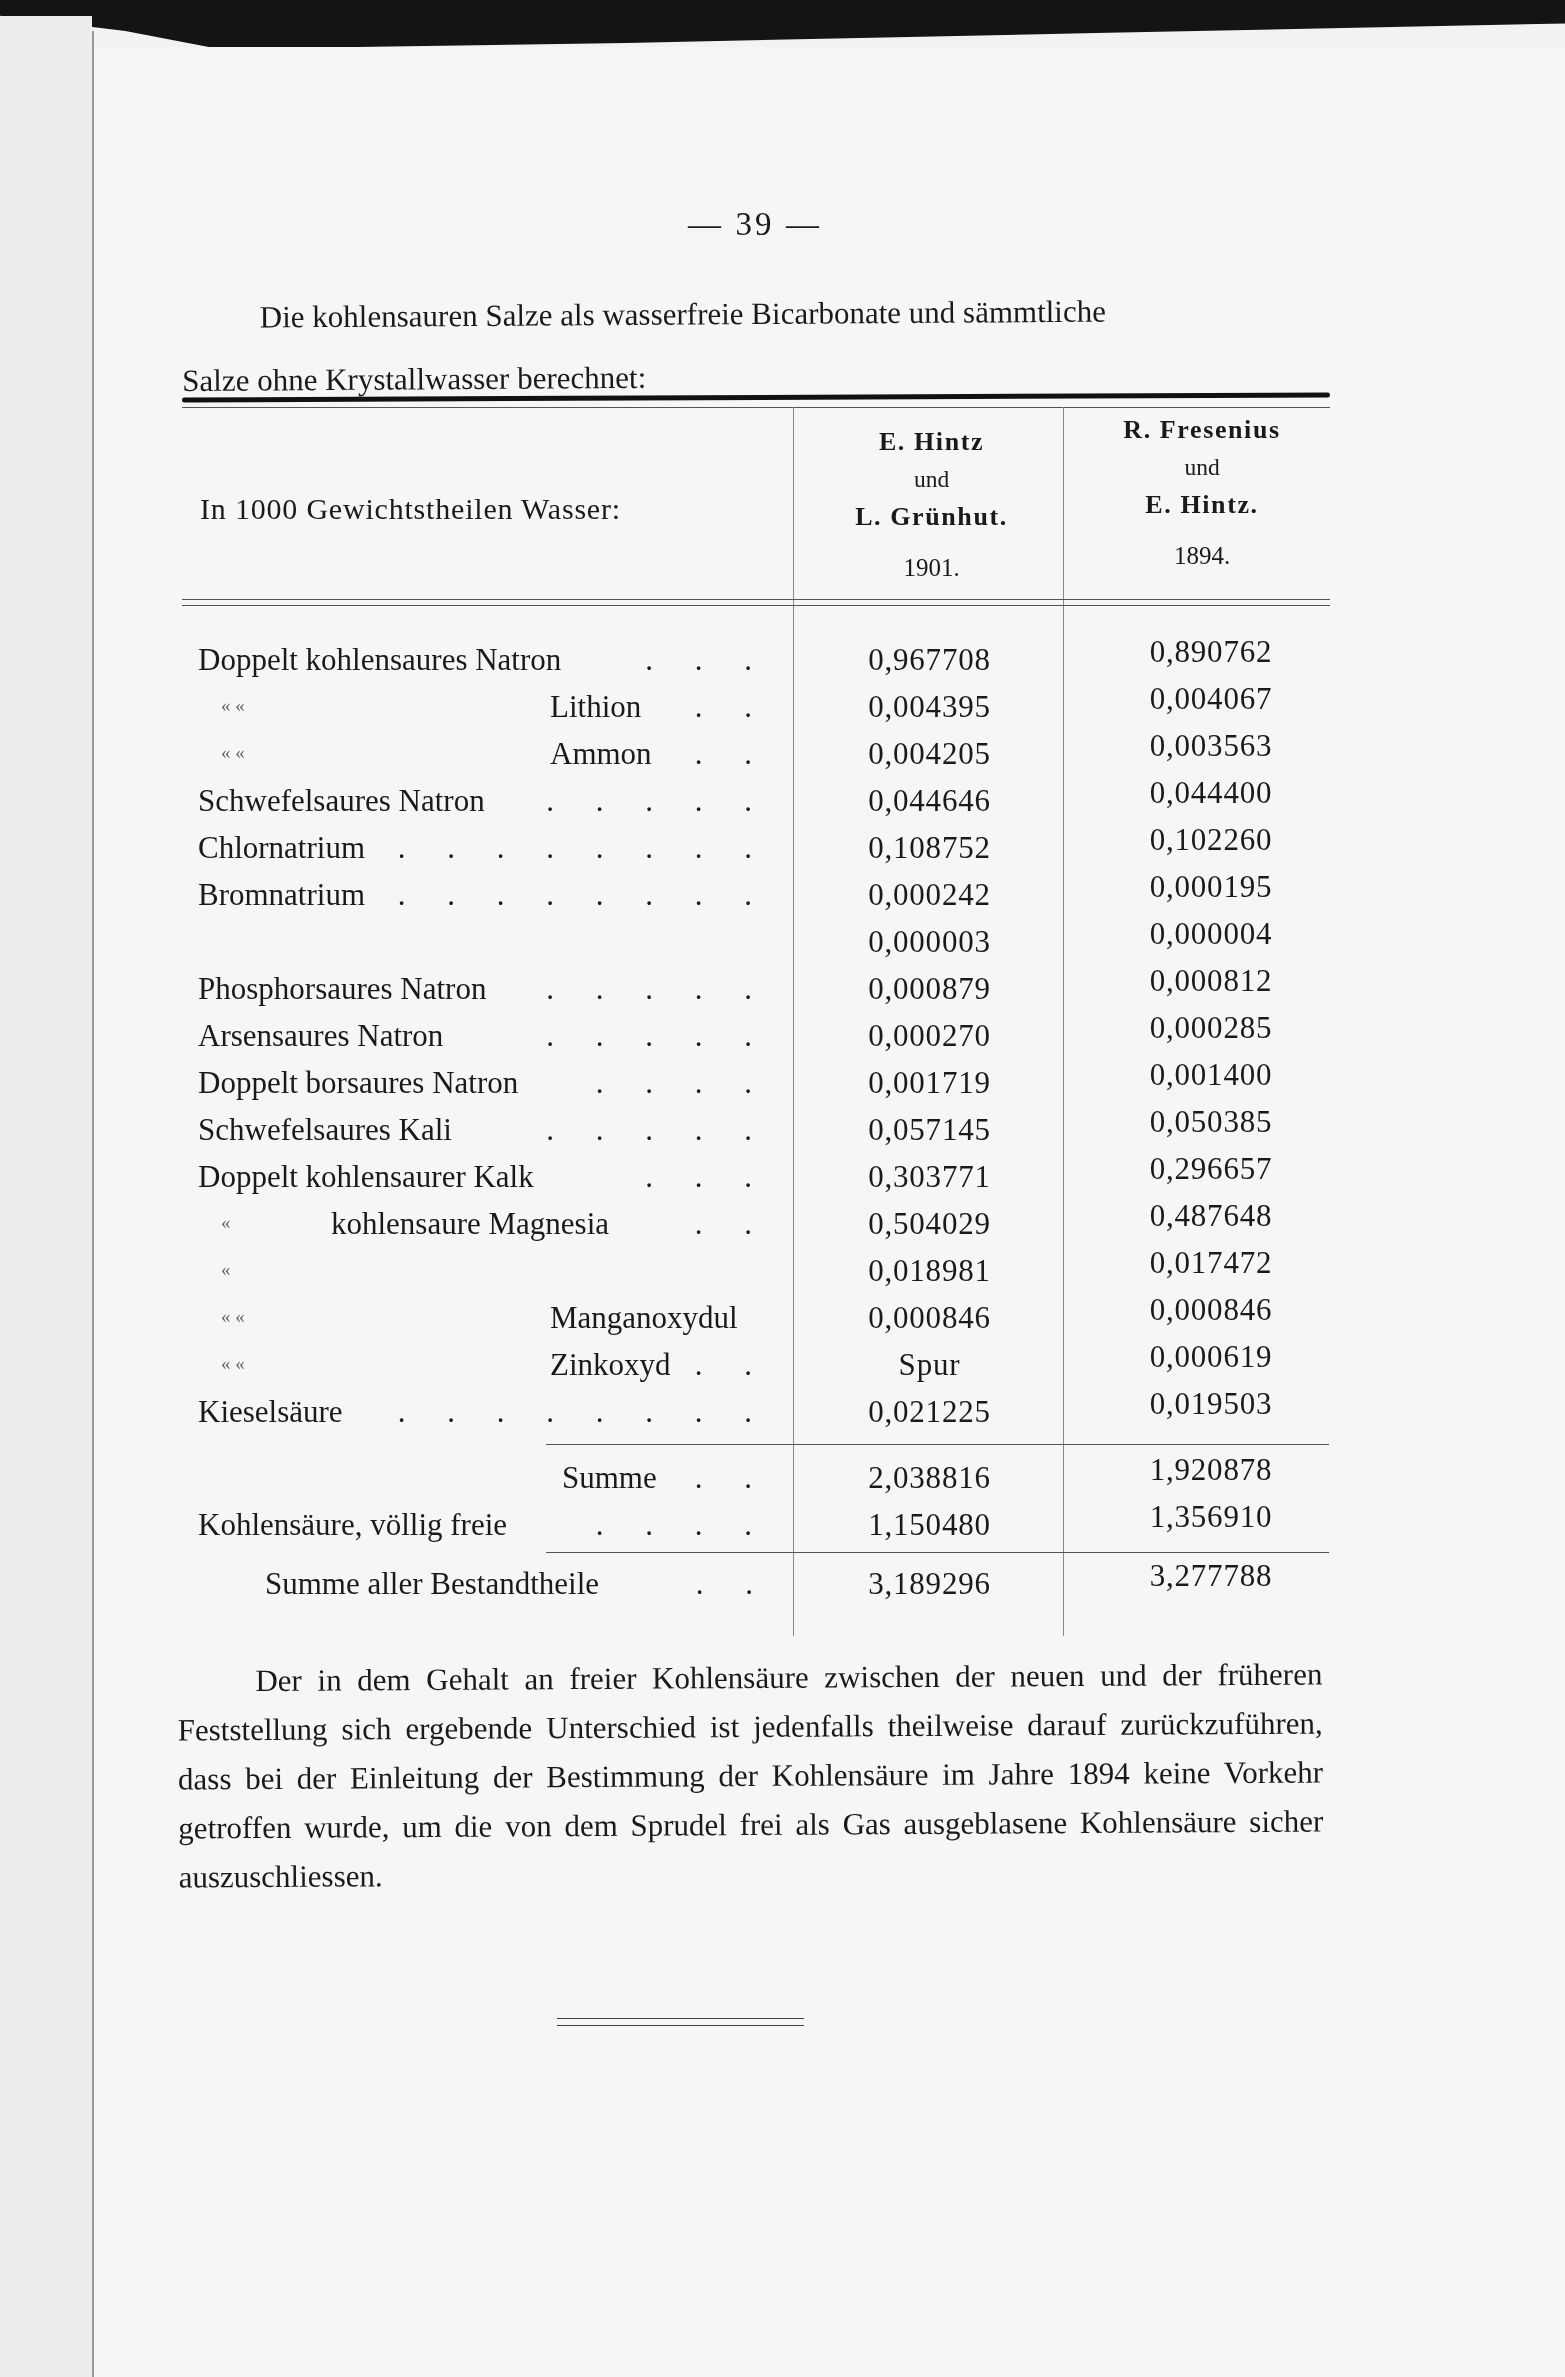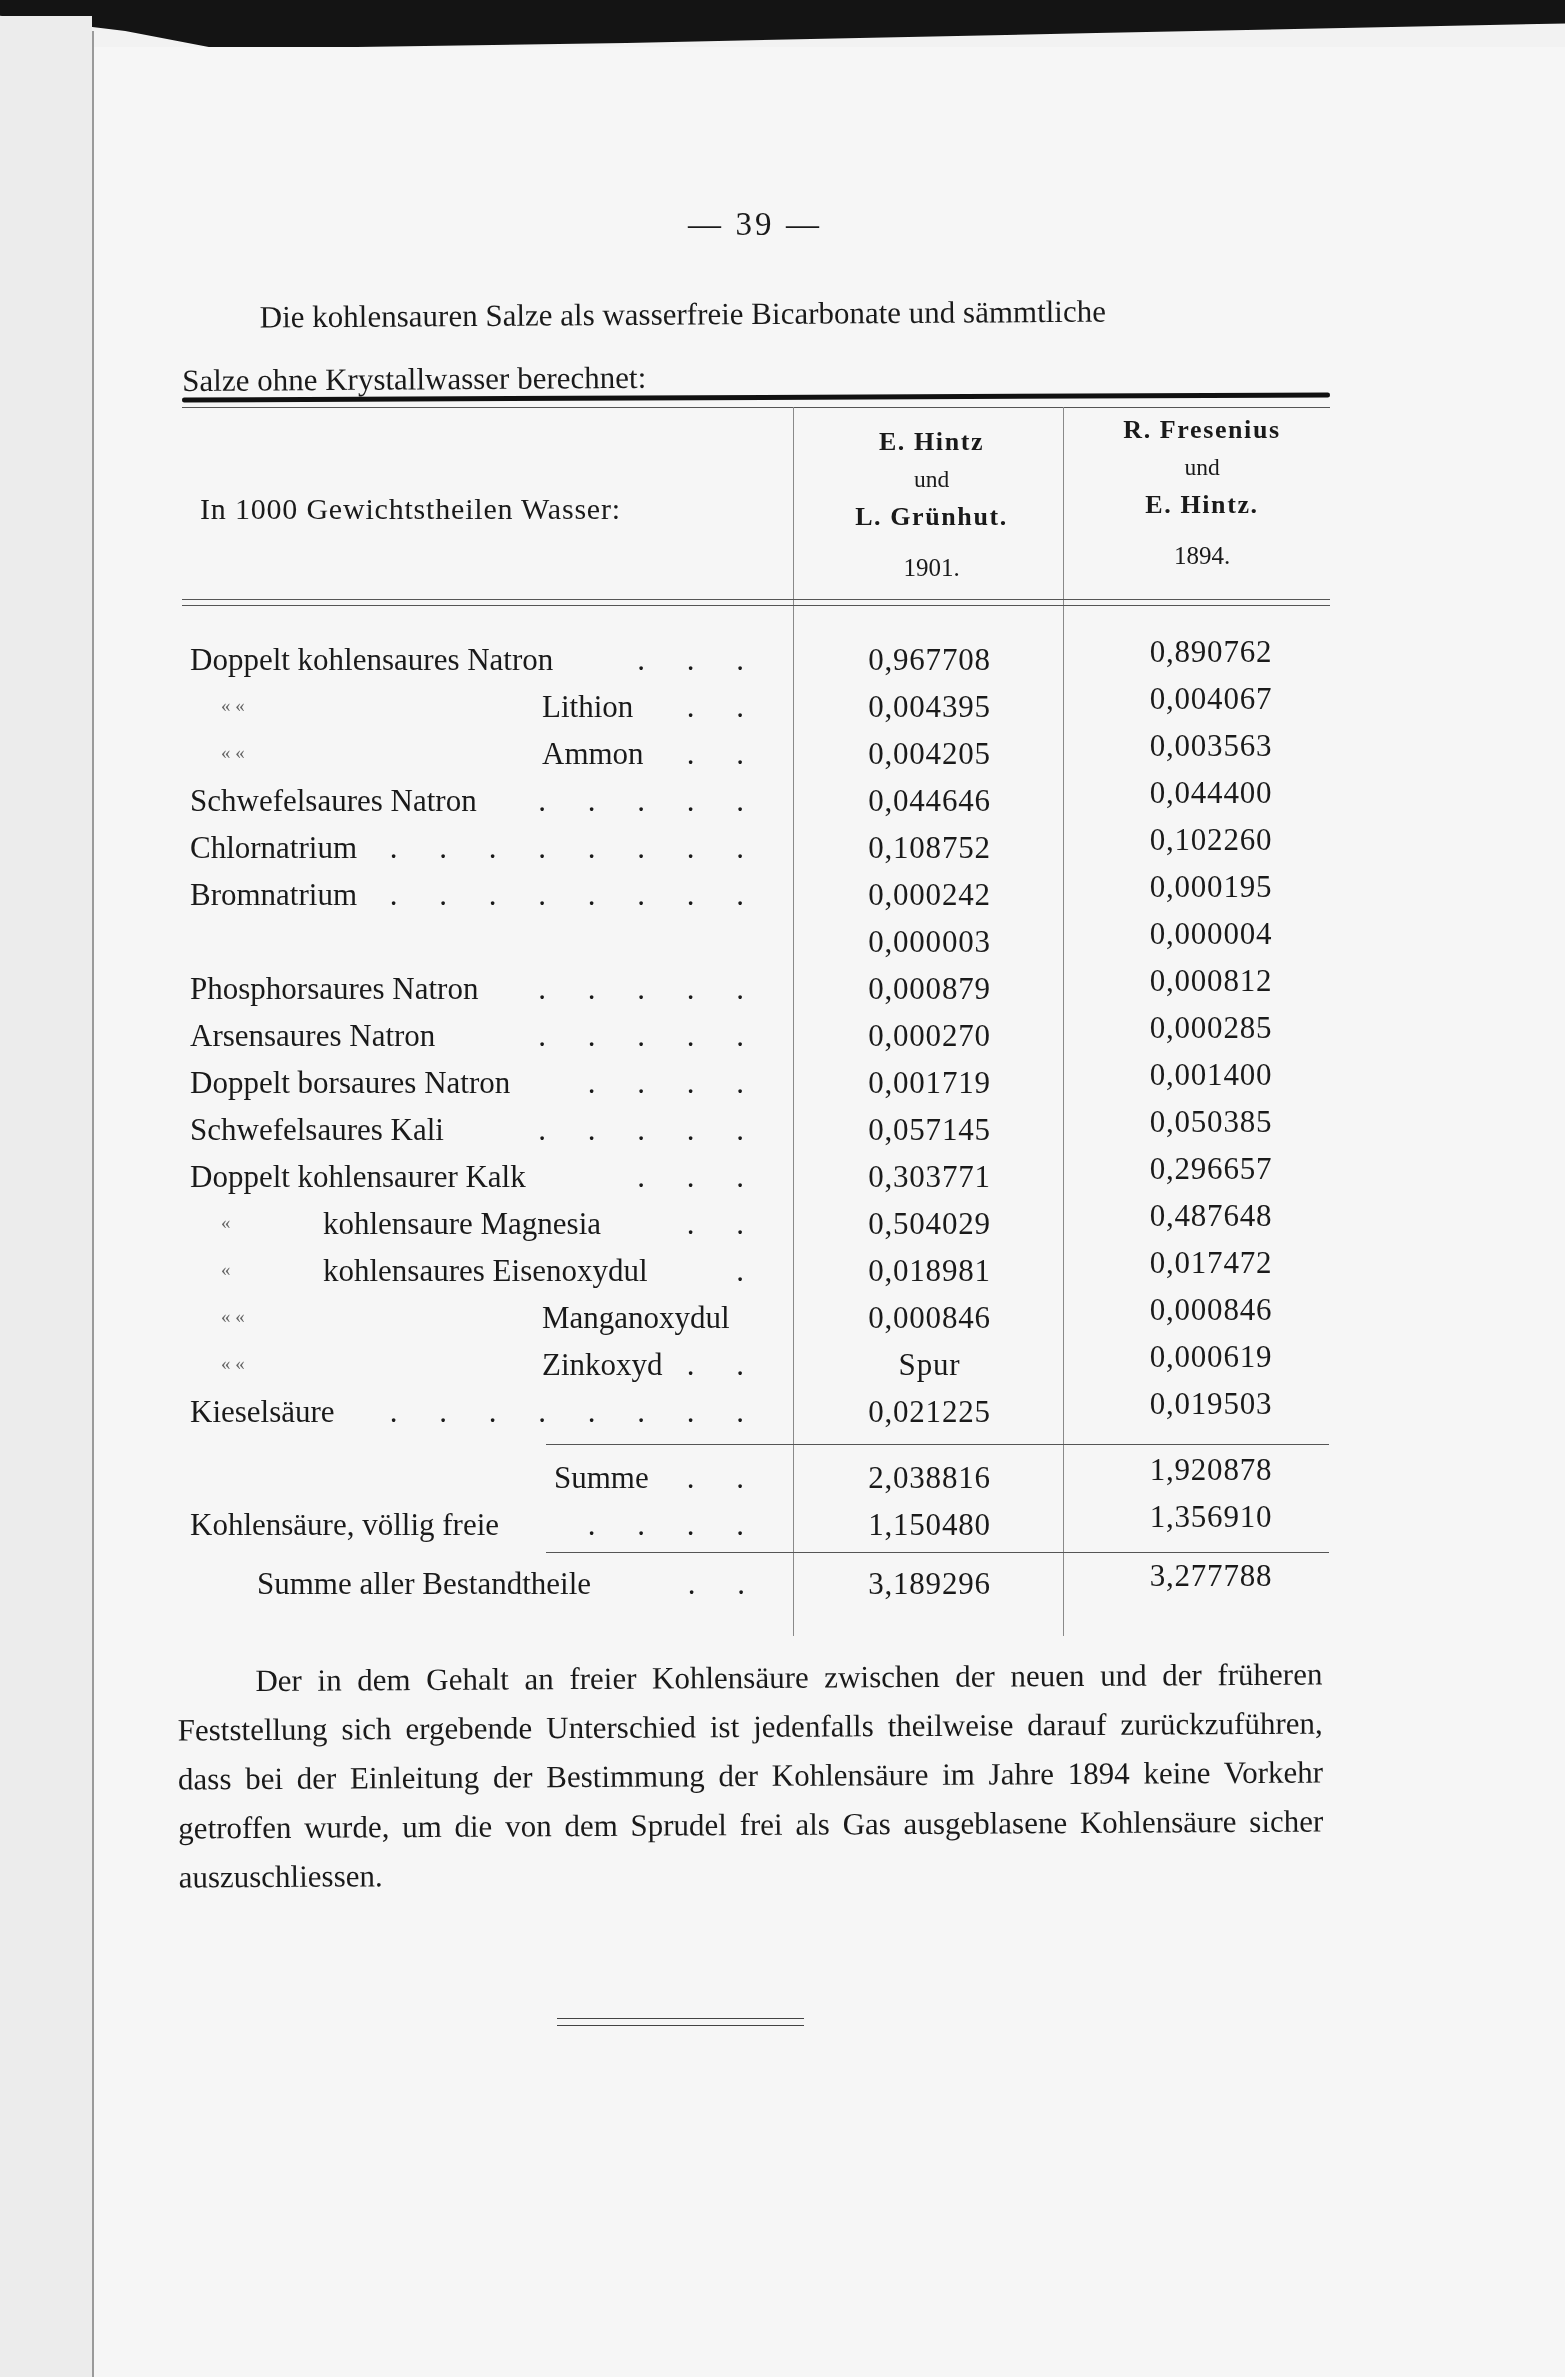"Doppelt kohlensaures Natron" .row .label { left: 8px -> 16px }
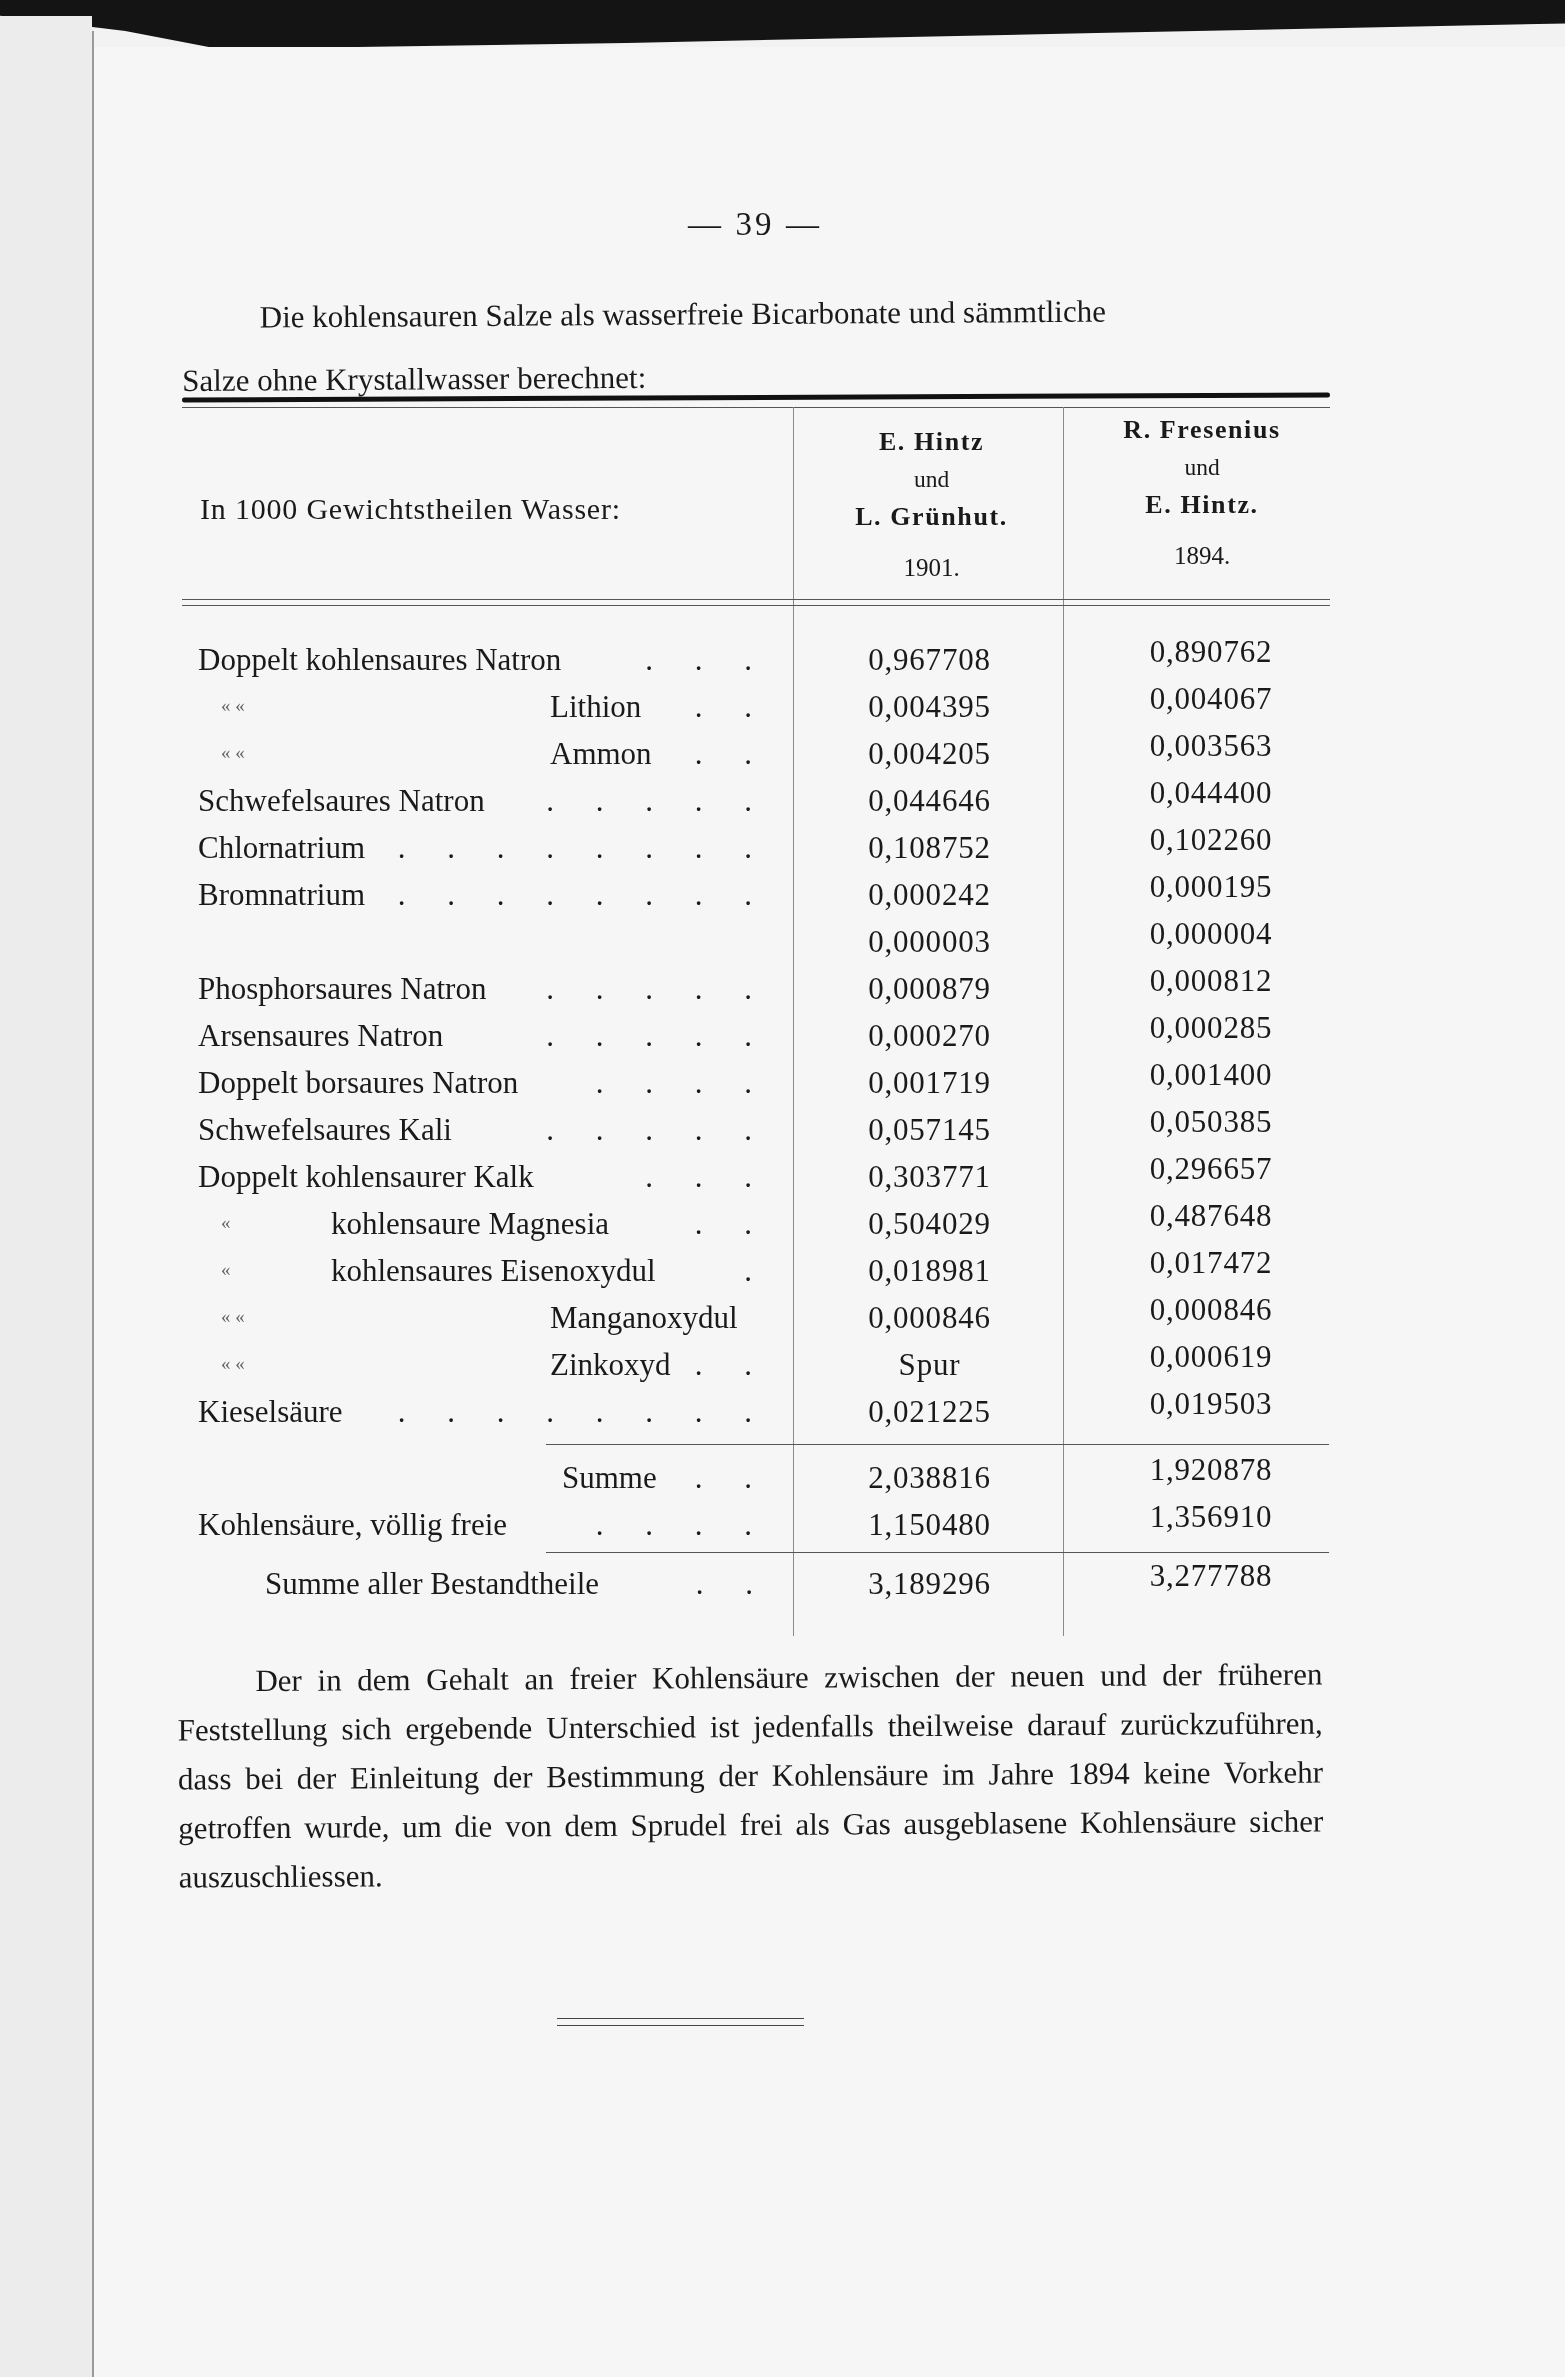"kohlensaures Eisenoxydul" div.label { html: <div> <span>kohlensaures Eisenoxydul</span> <span>.</span> </div> -> none }
